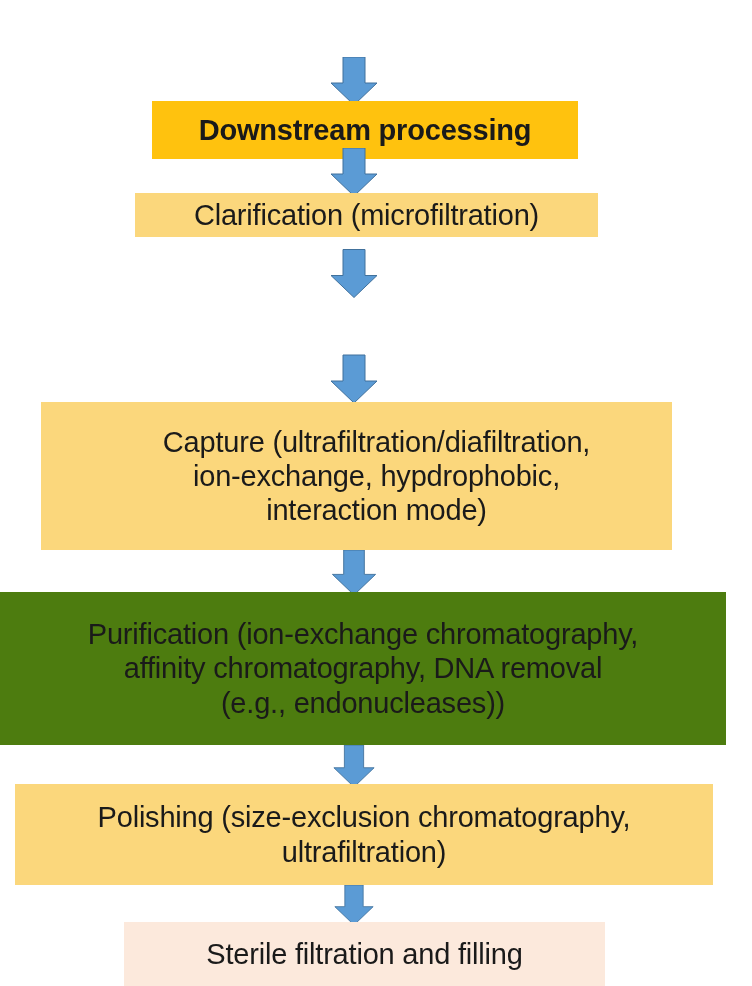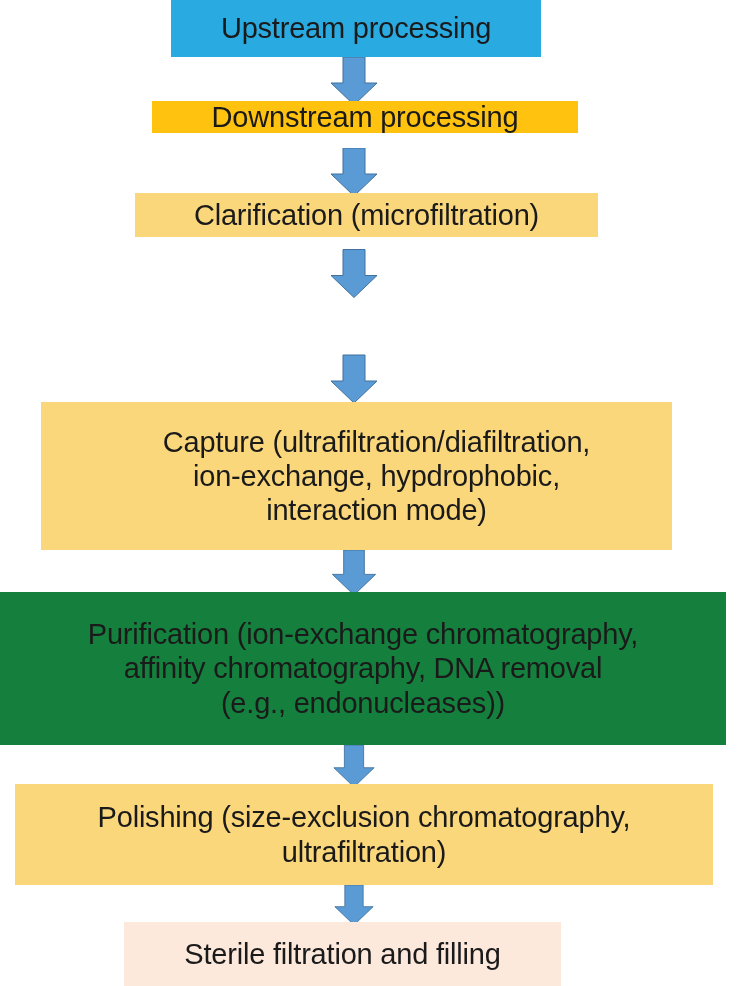"Upstream processing" div.node { html: <div>Upstream processing</div> -> none }
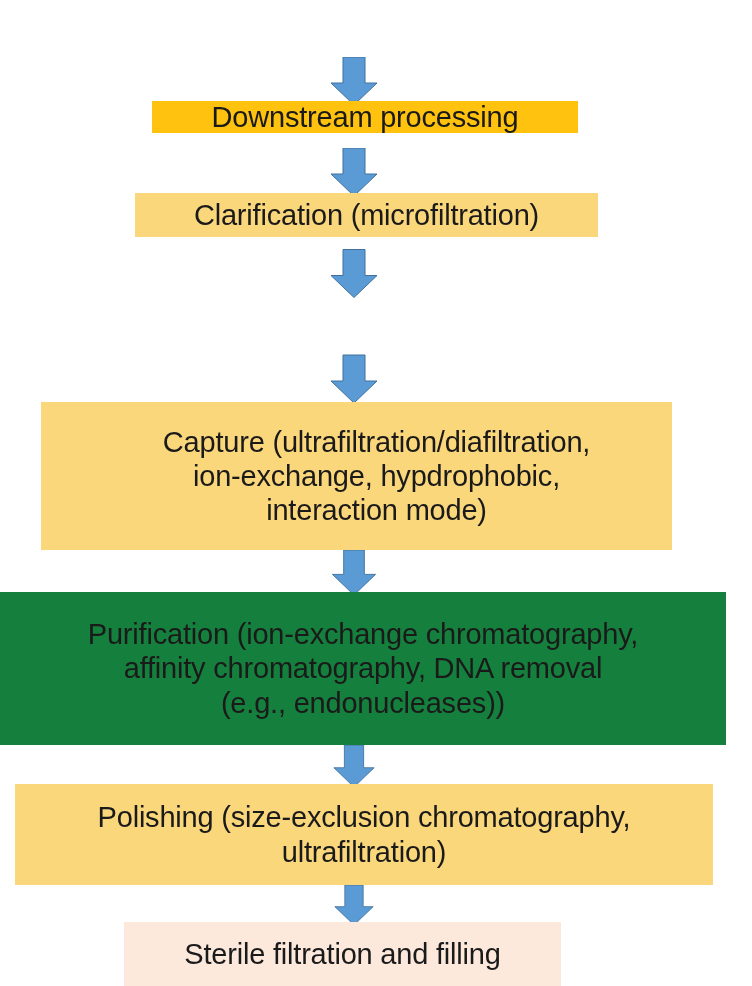"Downstream processing" #node-downstream { font-weight: none -> bold; height: 32px -> 58px }
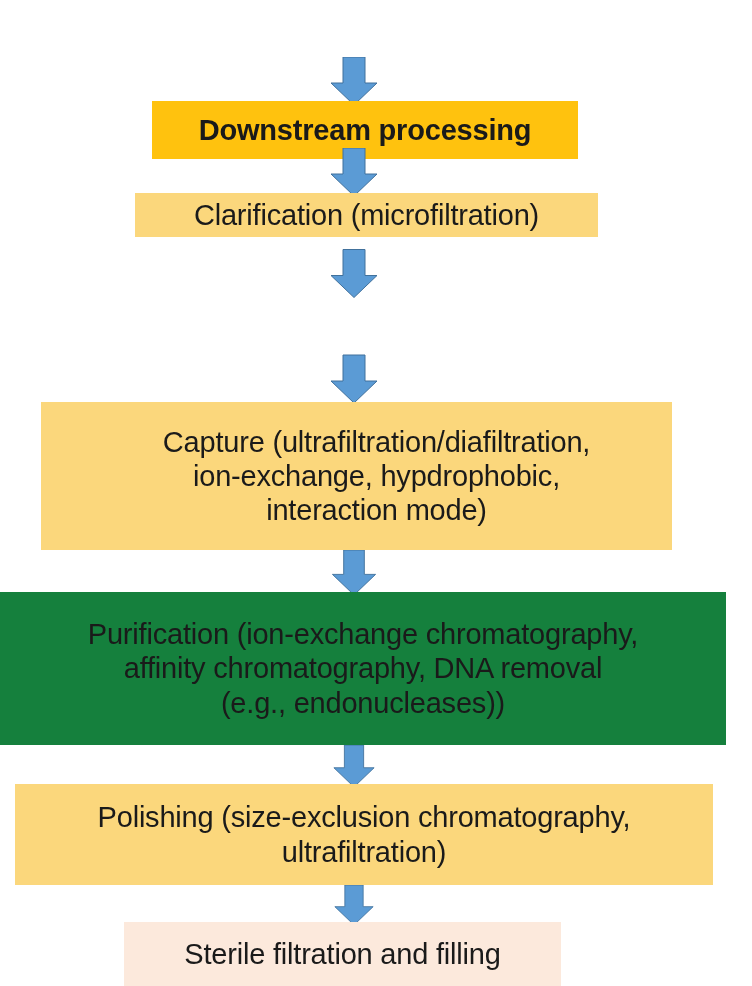"Purification (ion-exchange" div.node { background: #15803d -> #4d7c0f }
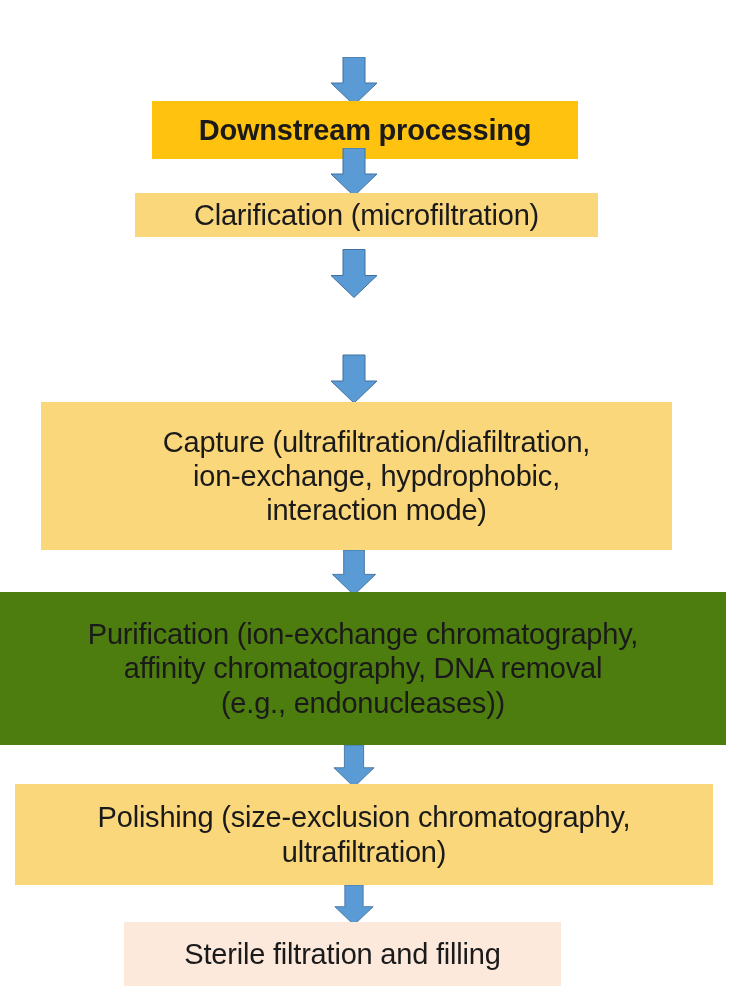"Sterile filtration and filling" #node-sterile { width: 437px -> 481px }
